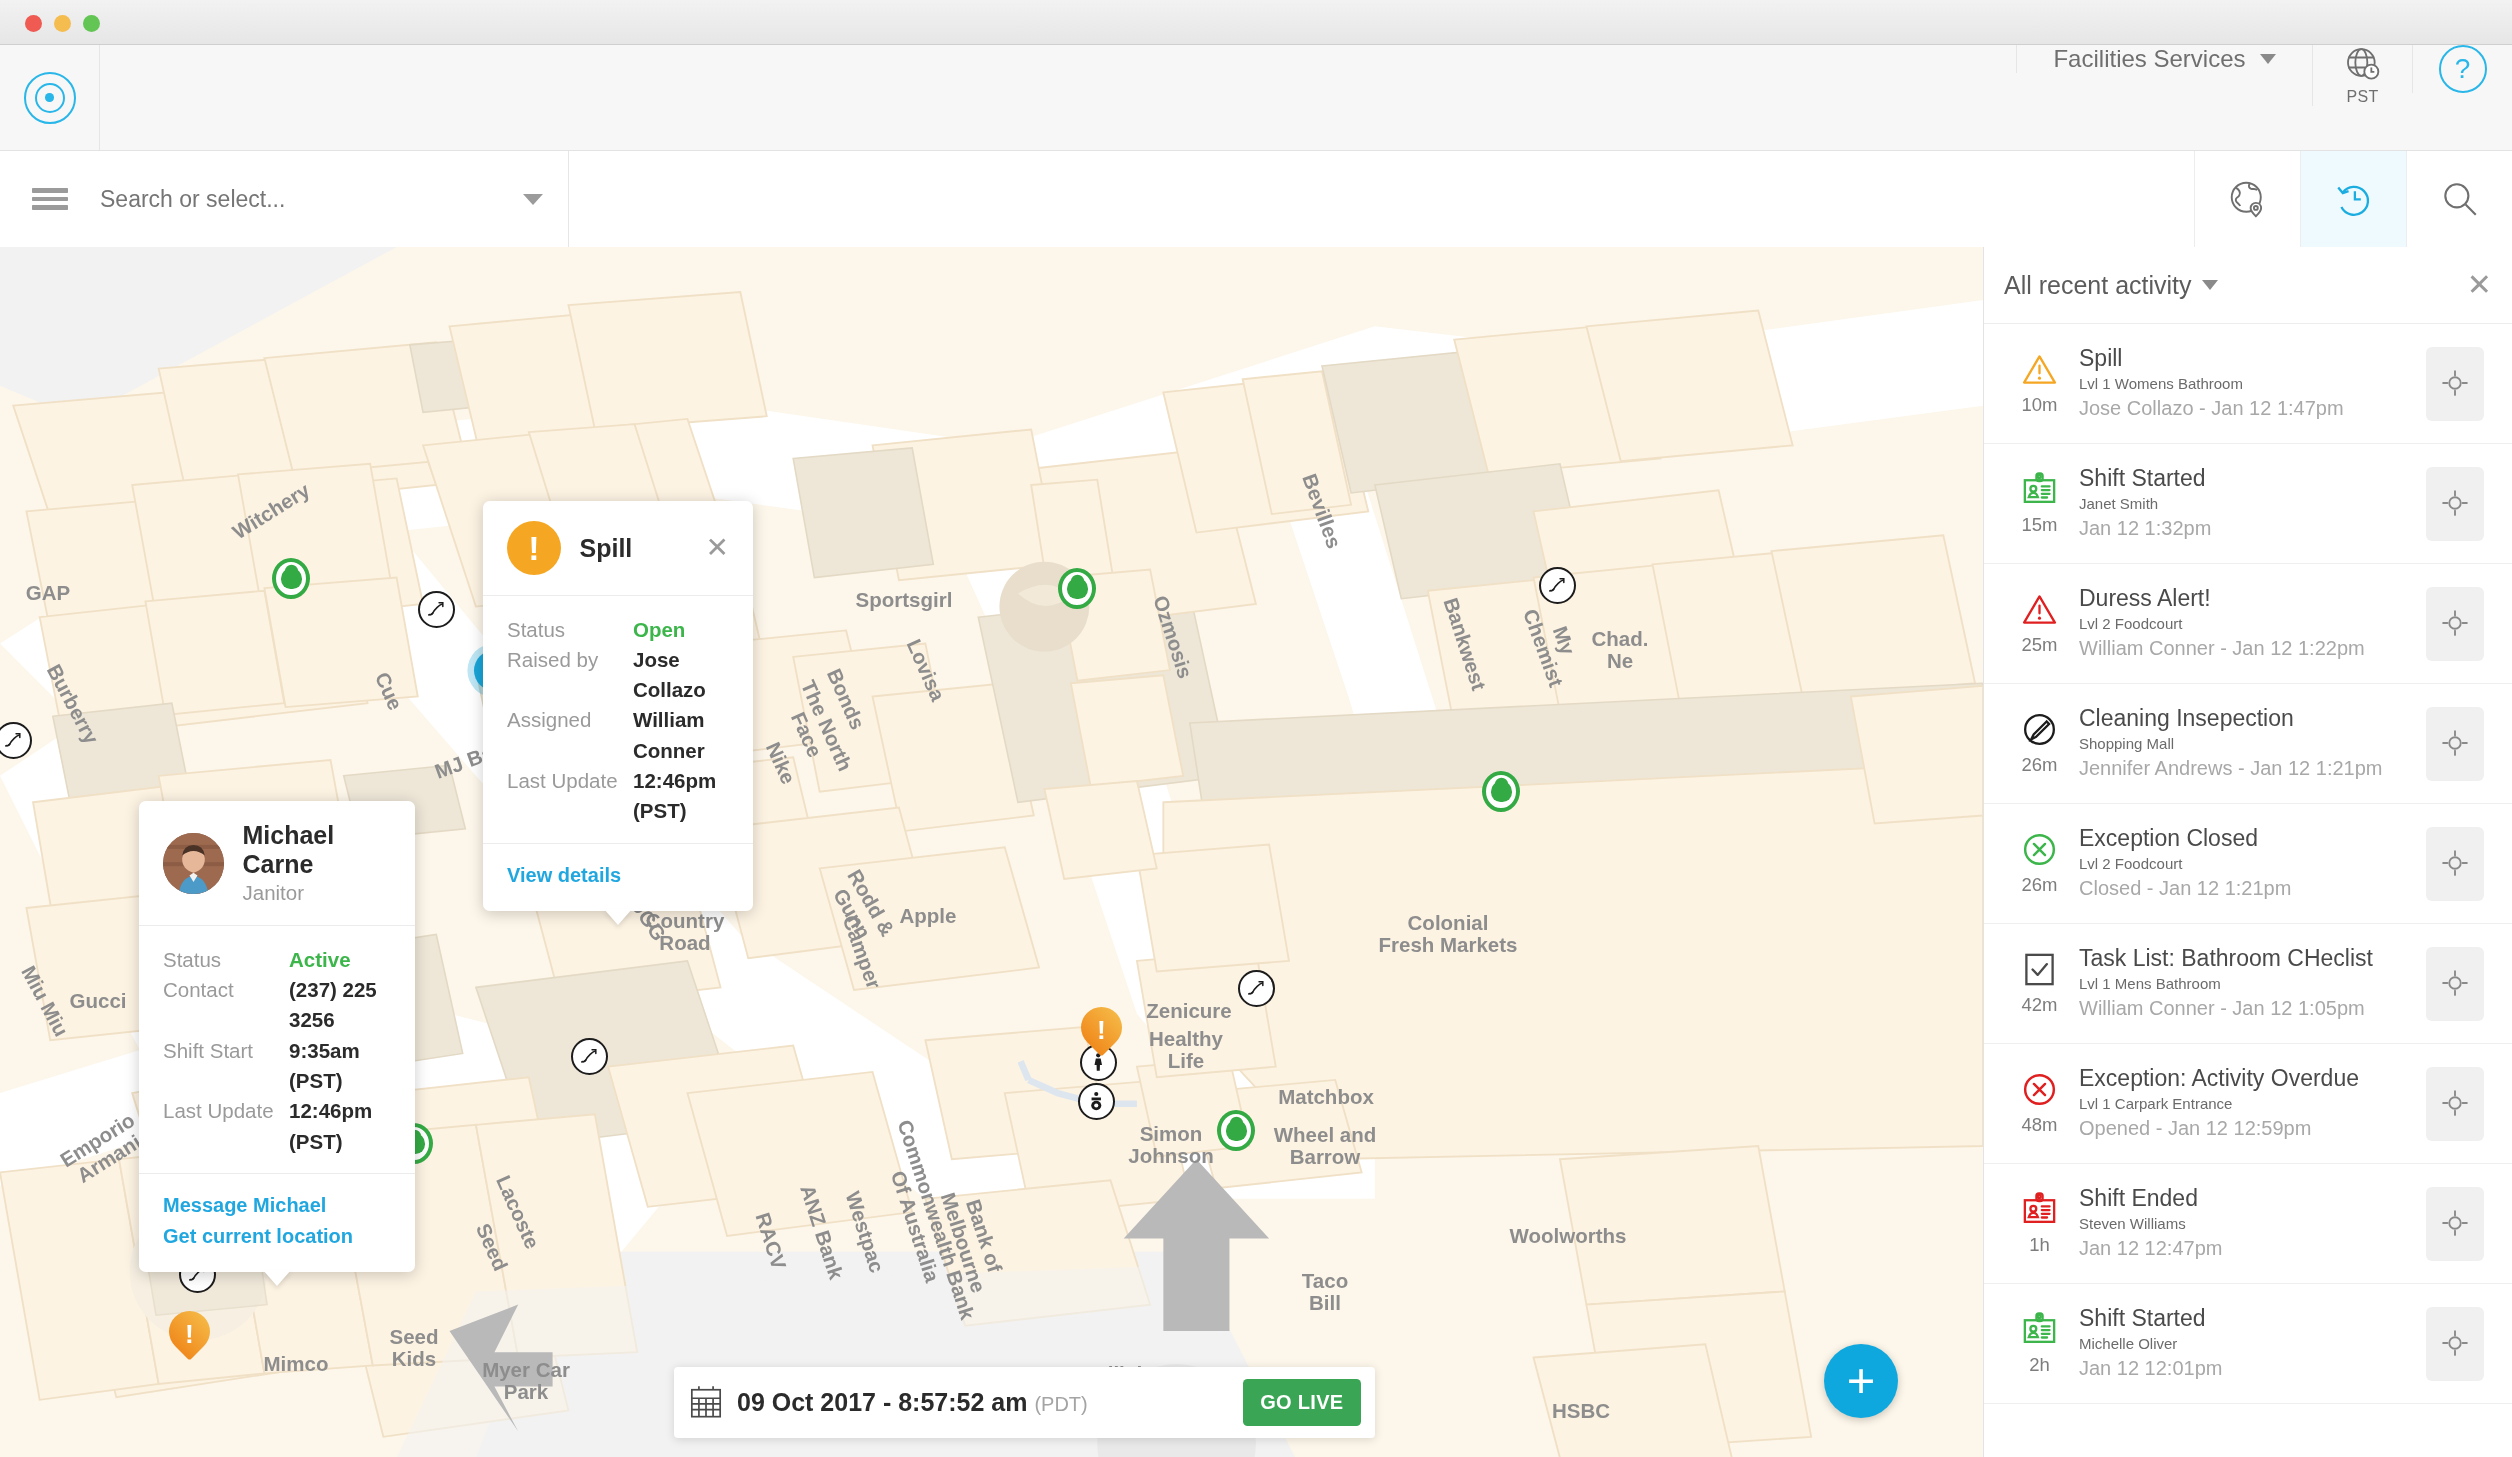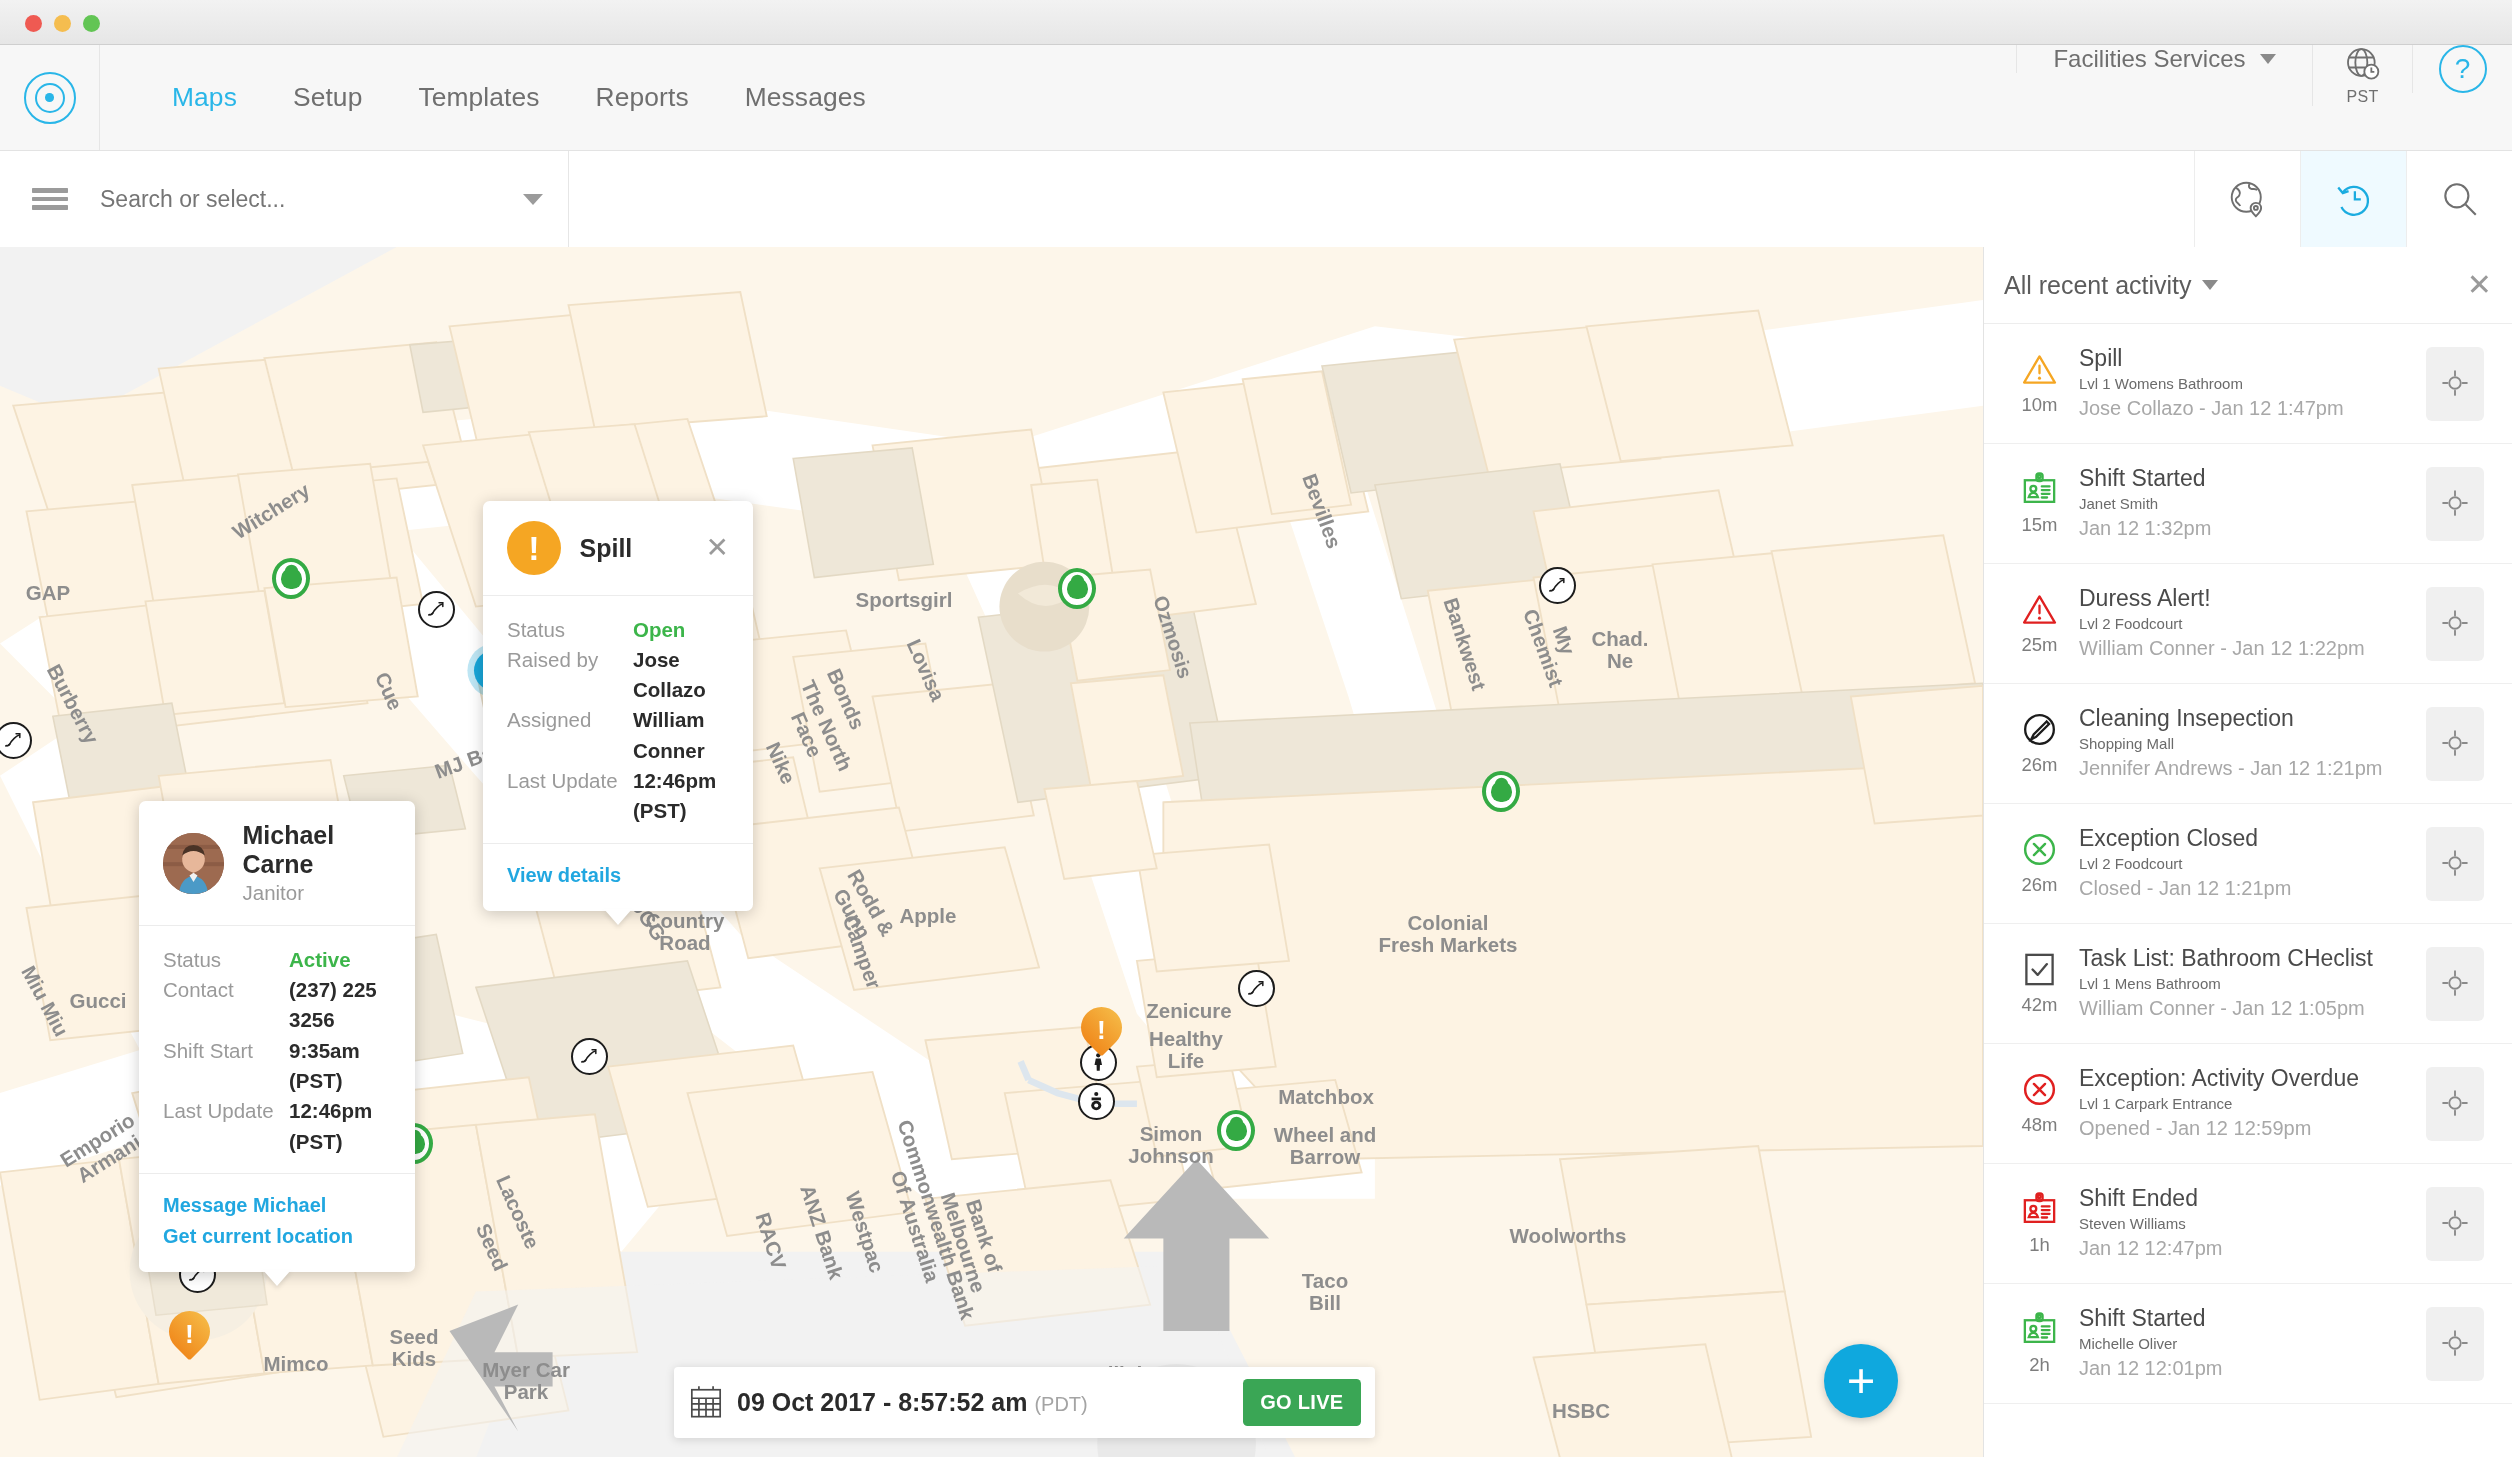"Maps" div.nav-links { html: <div> <div>Maps</div> <div>Setup</div> <div>Templates</div> <div>Reports</div> <div>Messages</div> </div> -> none }
